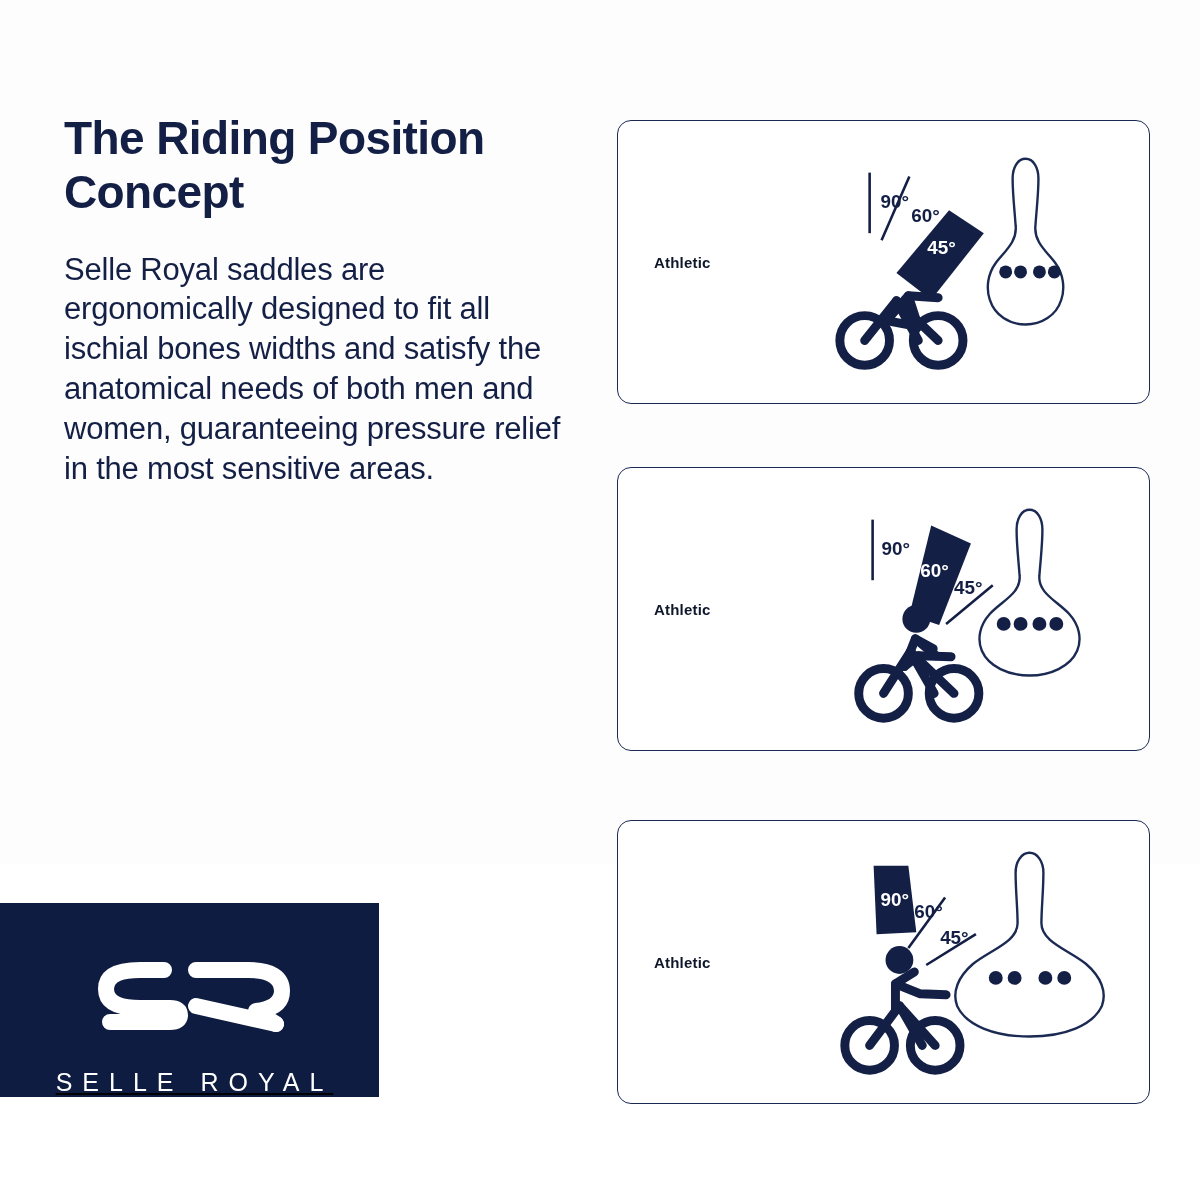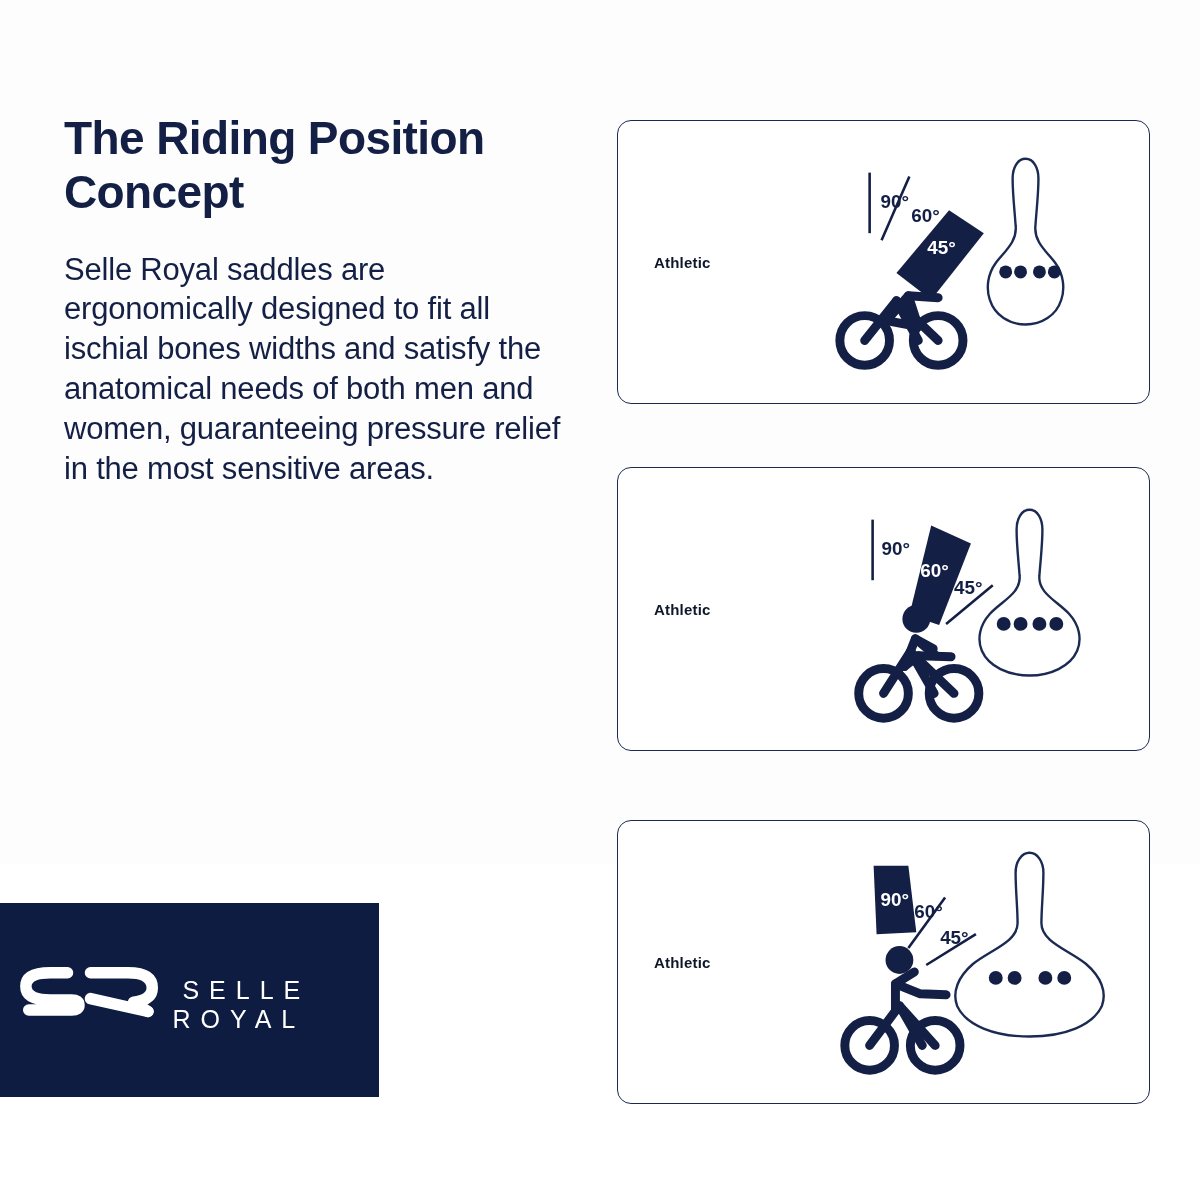"SELLE ROYAL" .logo-block { flex-direction: row -> column; justify-content: center -> flex-end; text-decoration: none -> underline }
